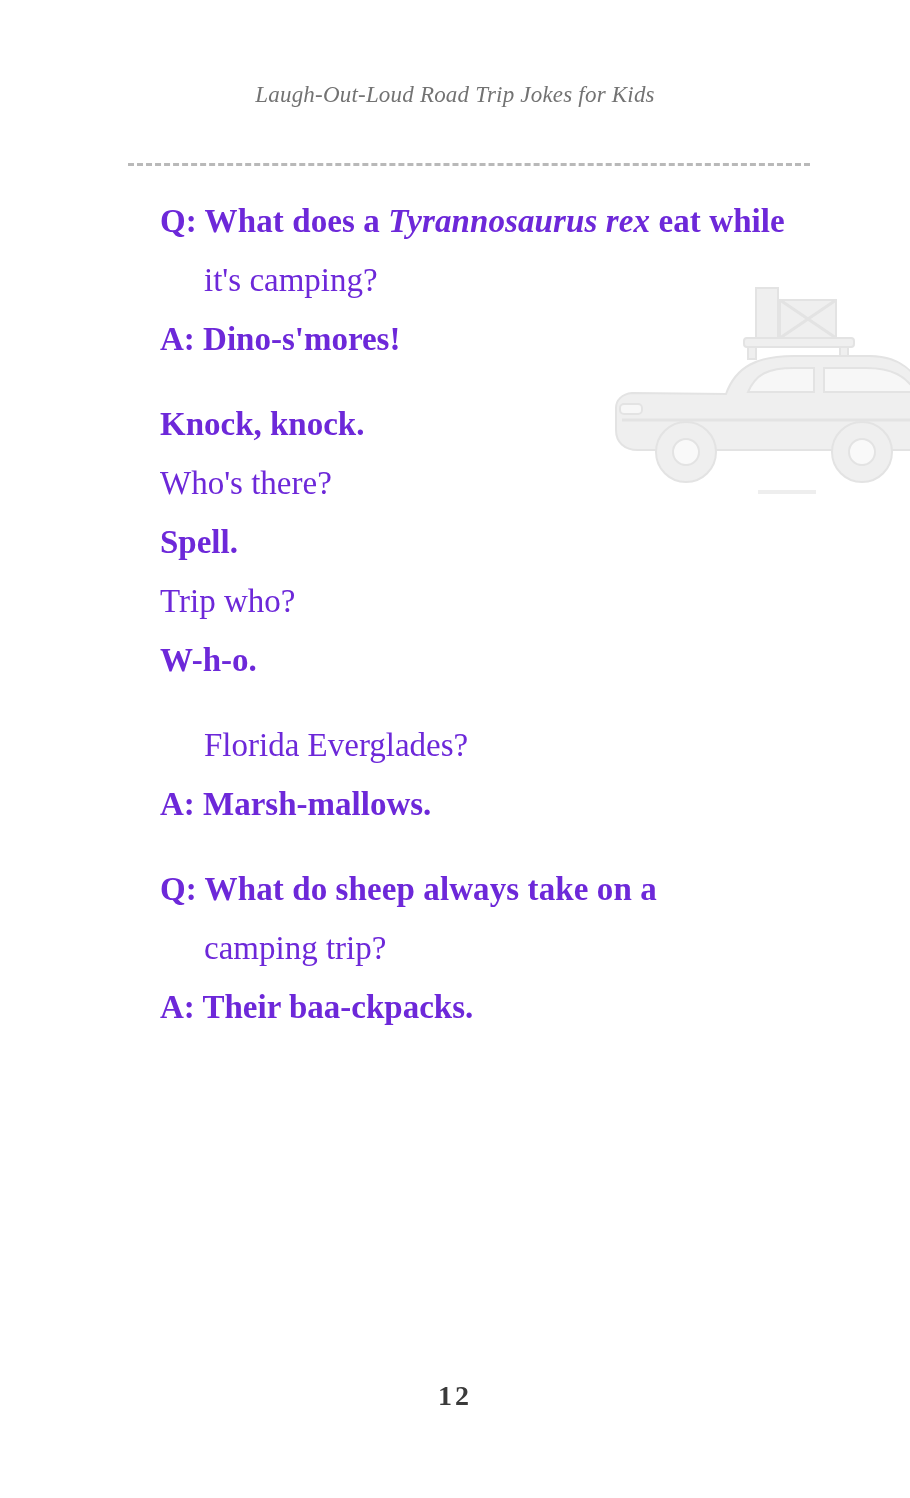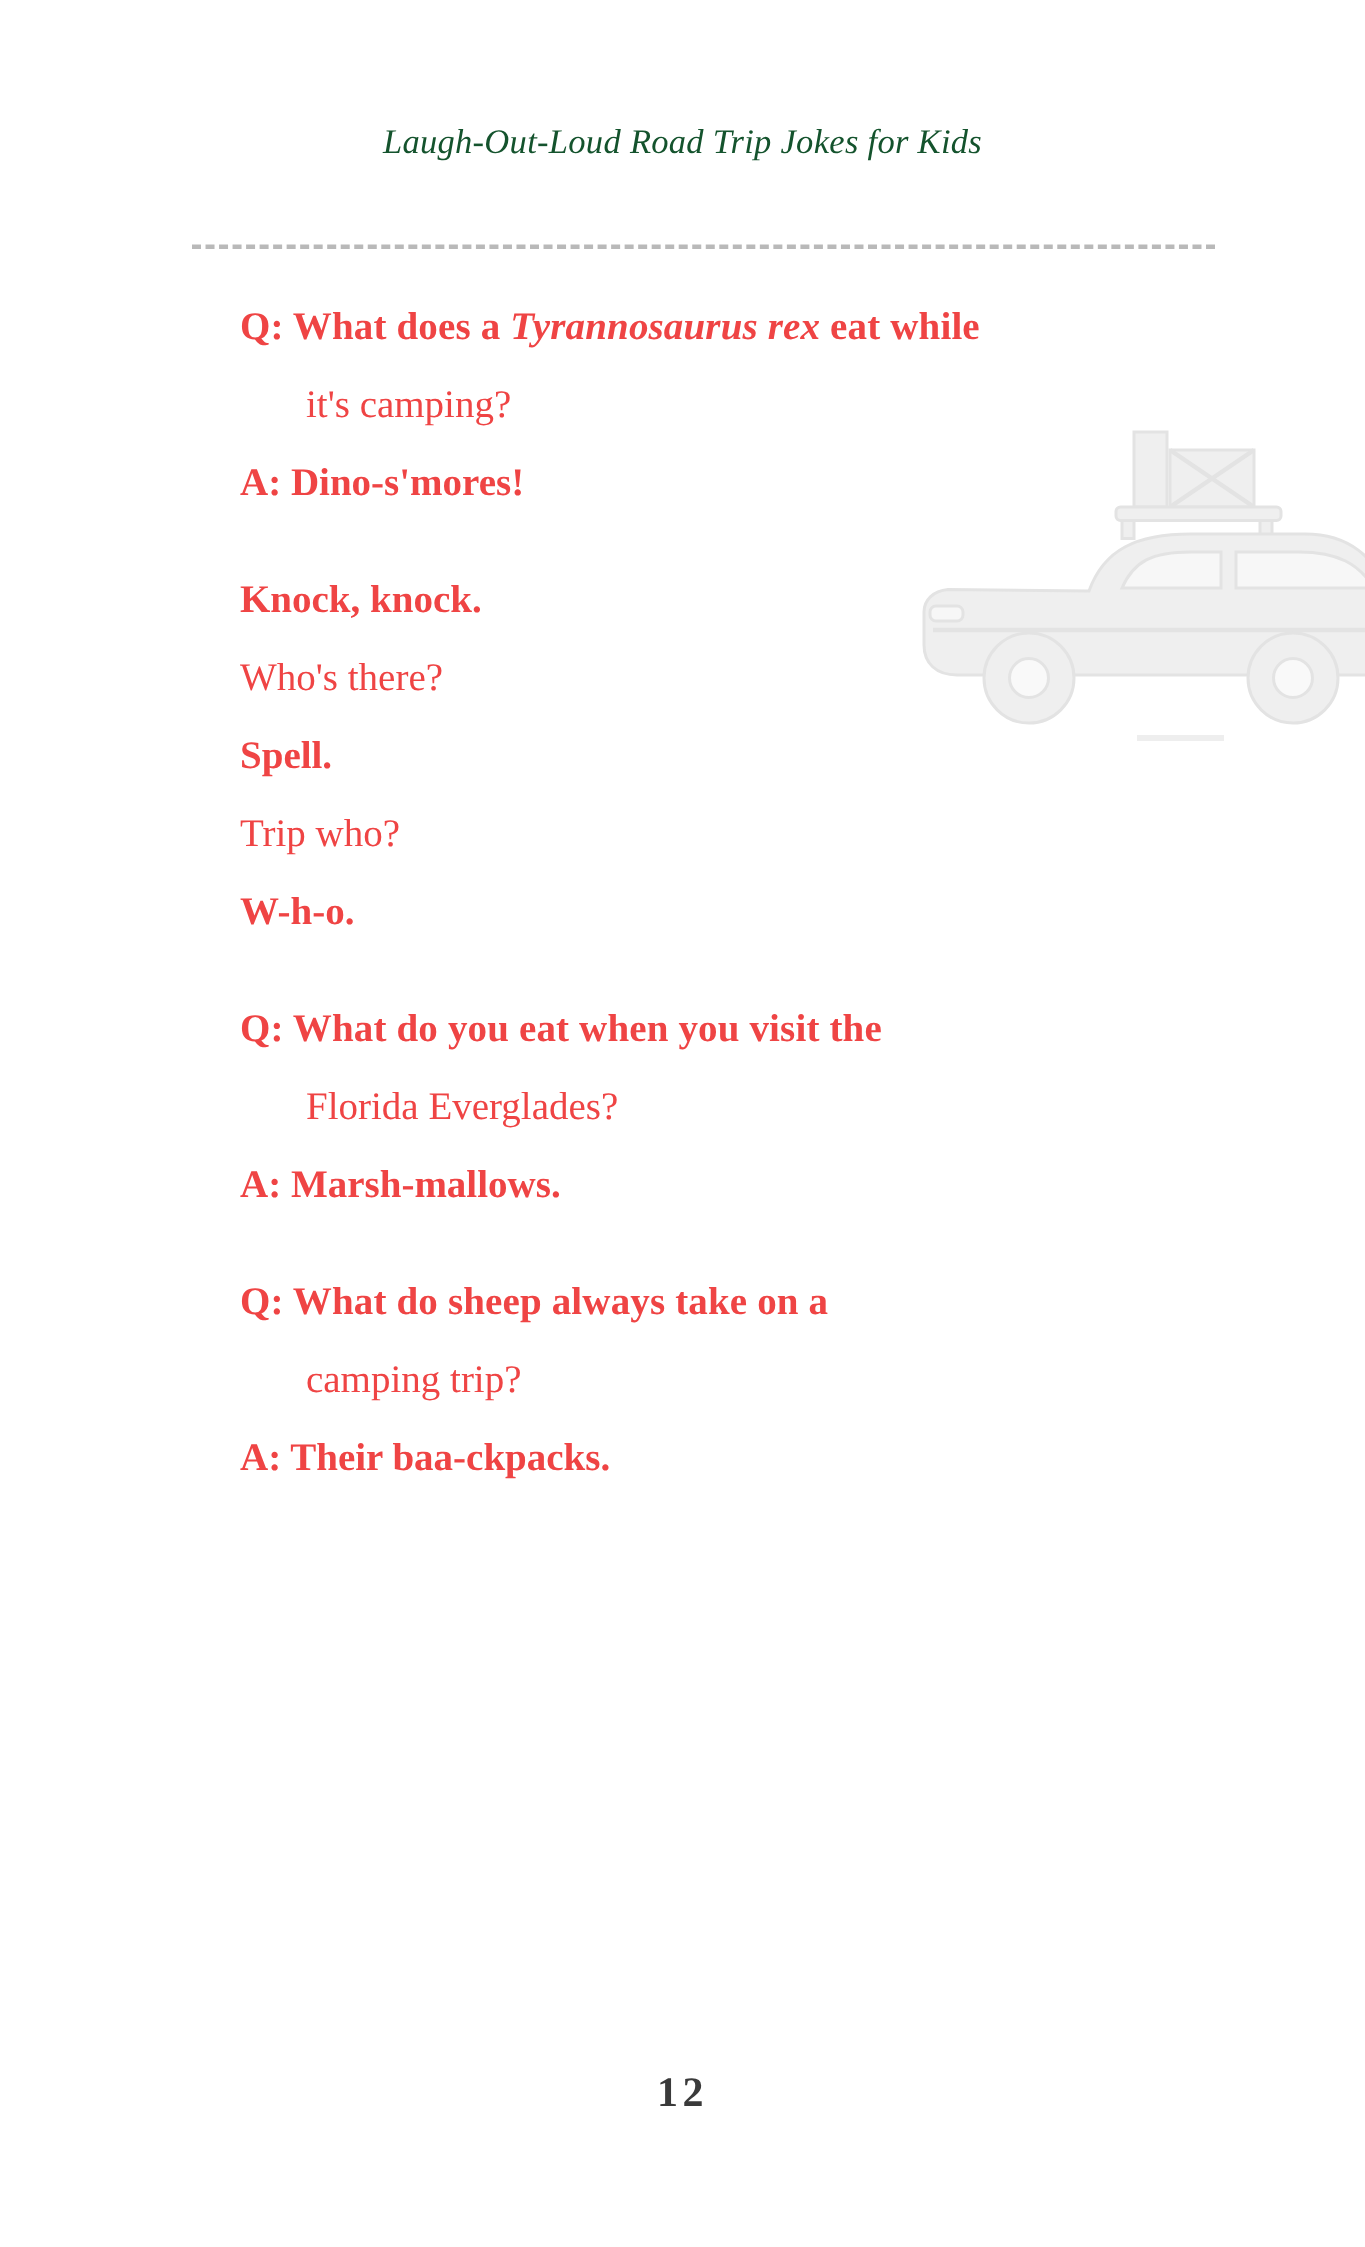"Laugh-Out-Loud Road Trip Jokes for" .running-head { color: #14532d -> #737373 }
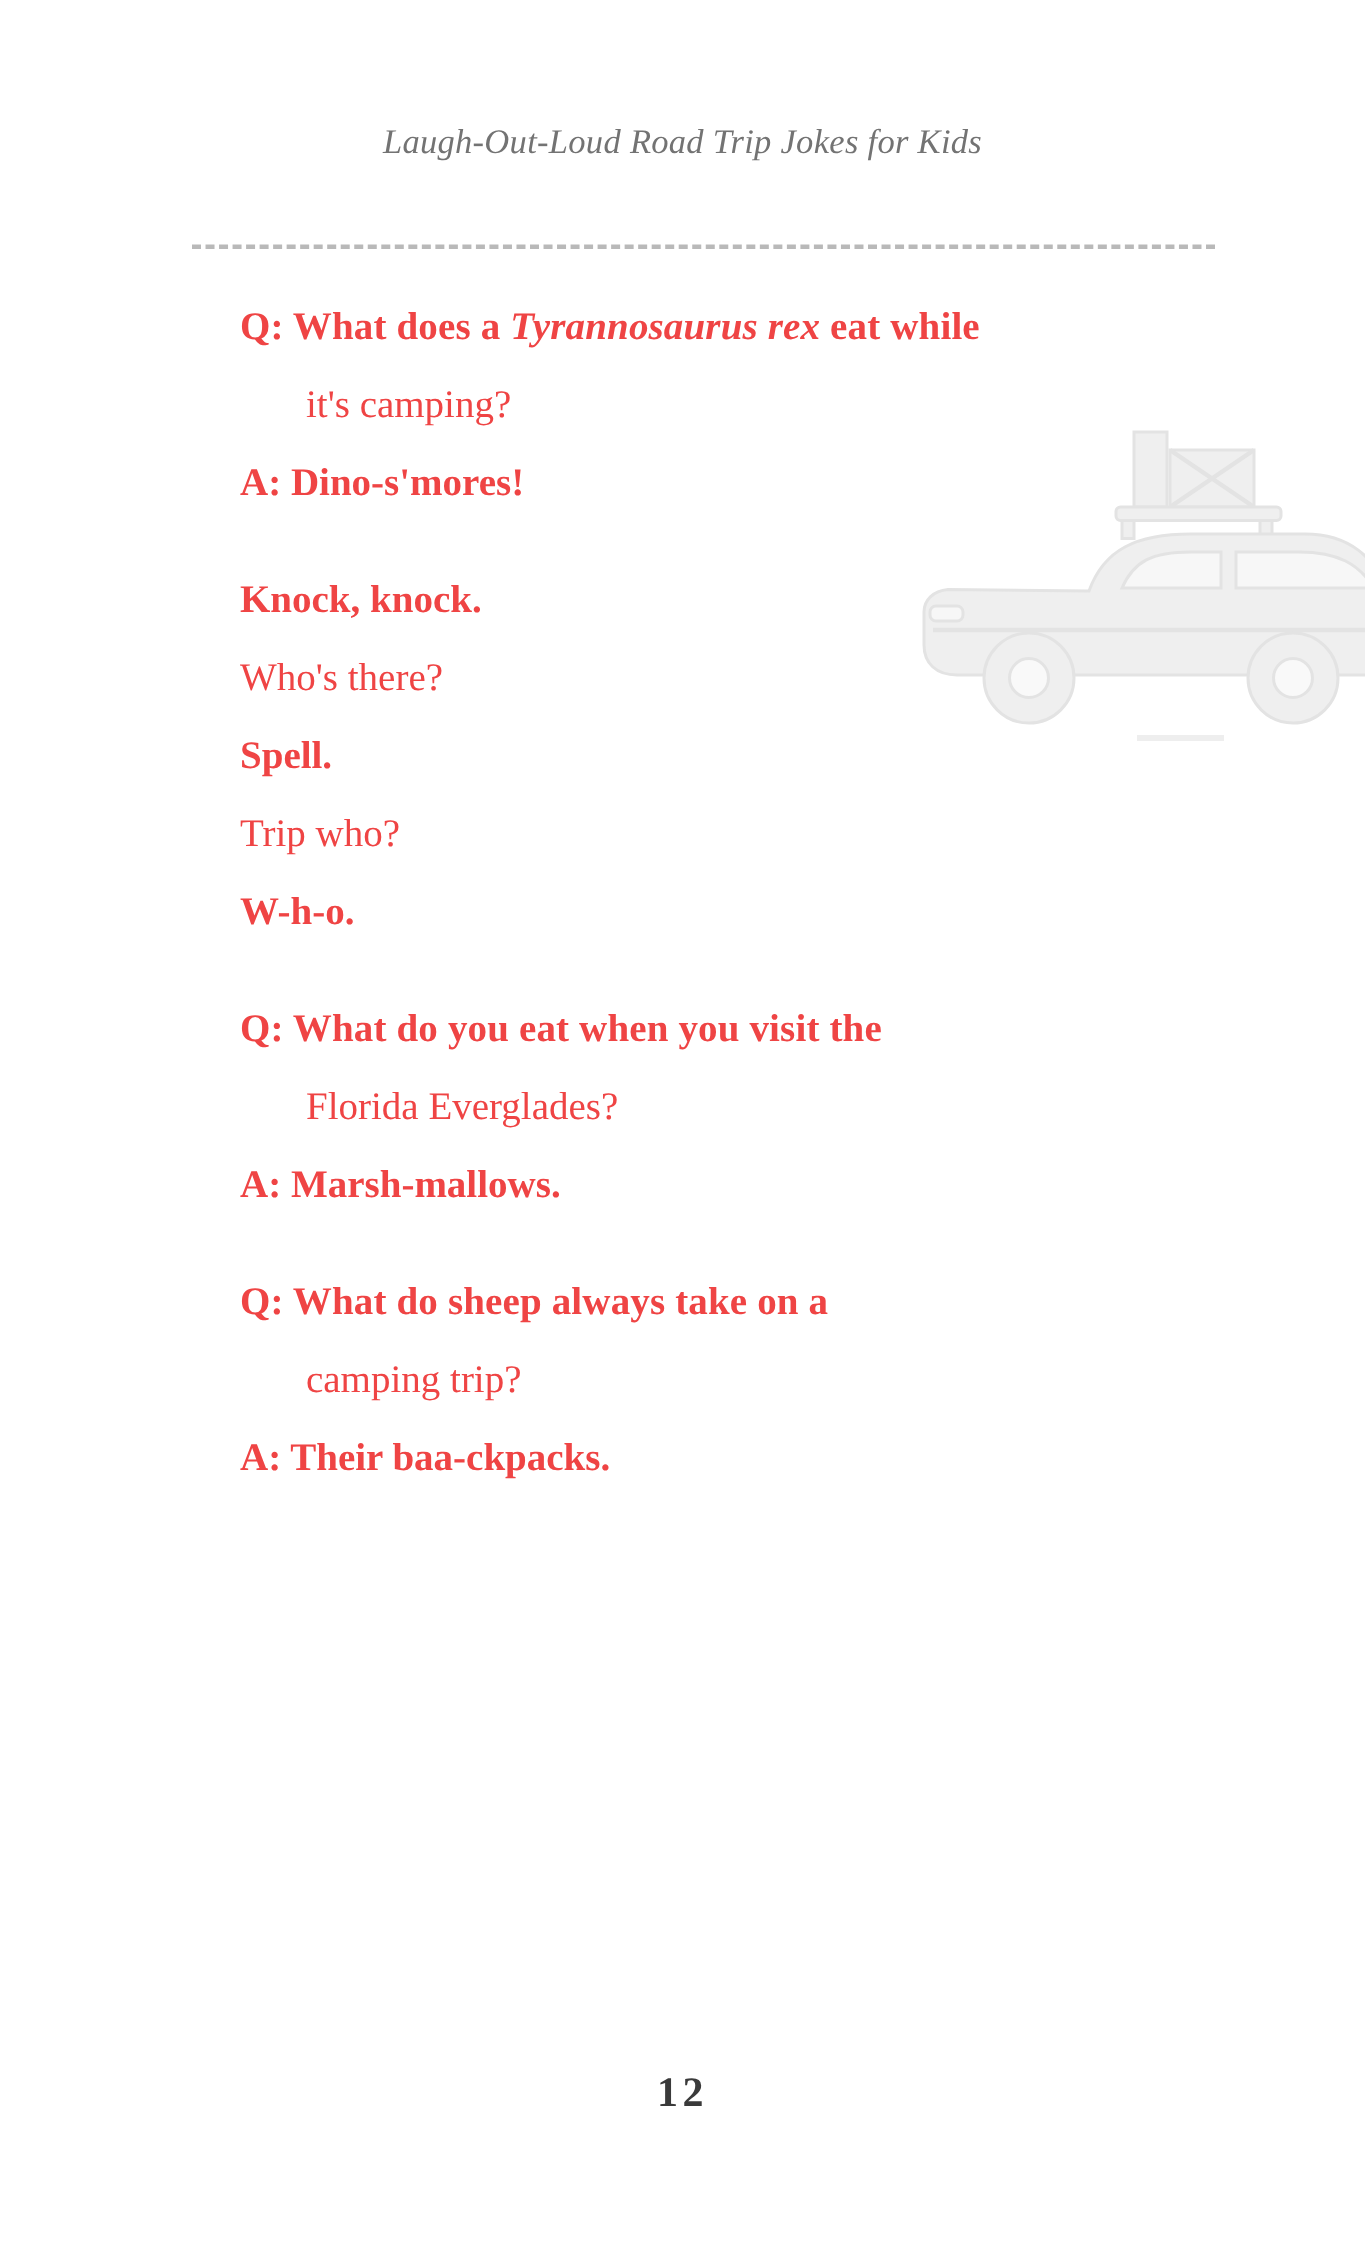"Q: What does a Tyrannosaurus" .line { color: #ef4444 -> #6d28d9; font-size: 26px -> 33px }
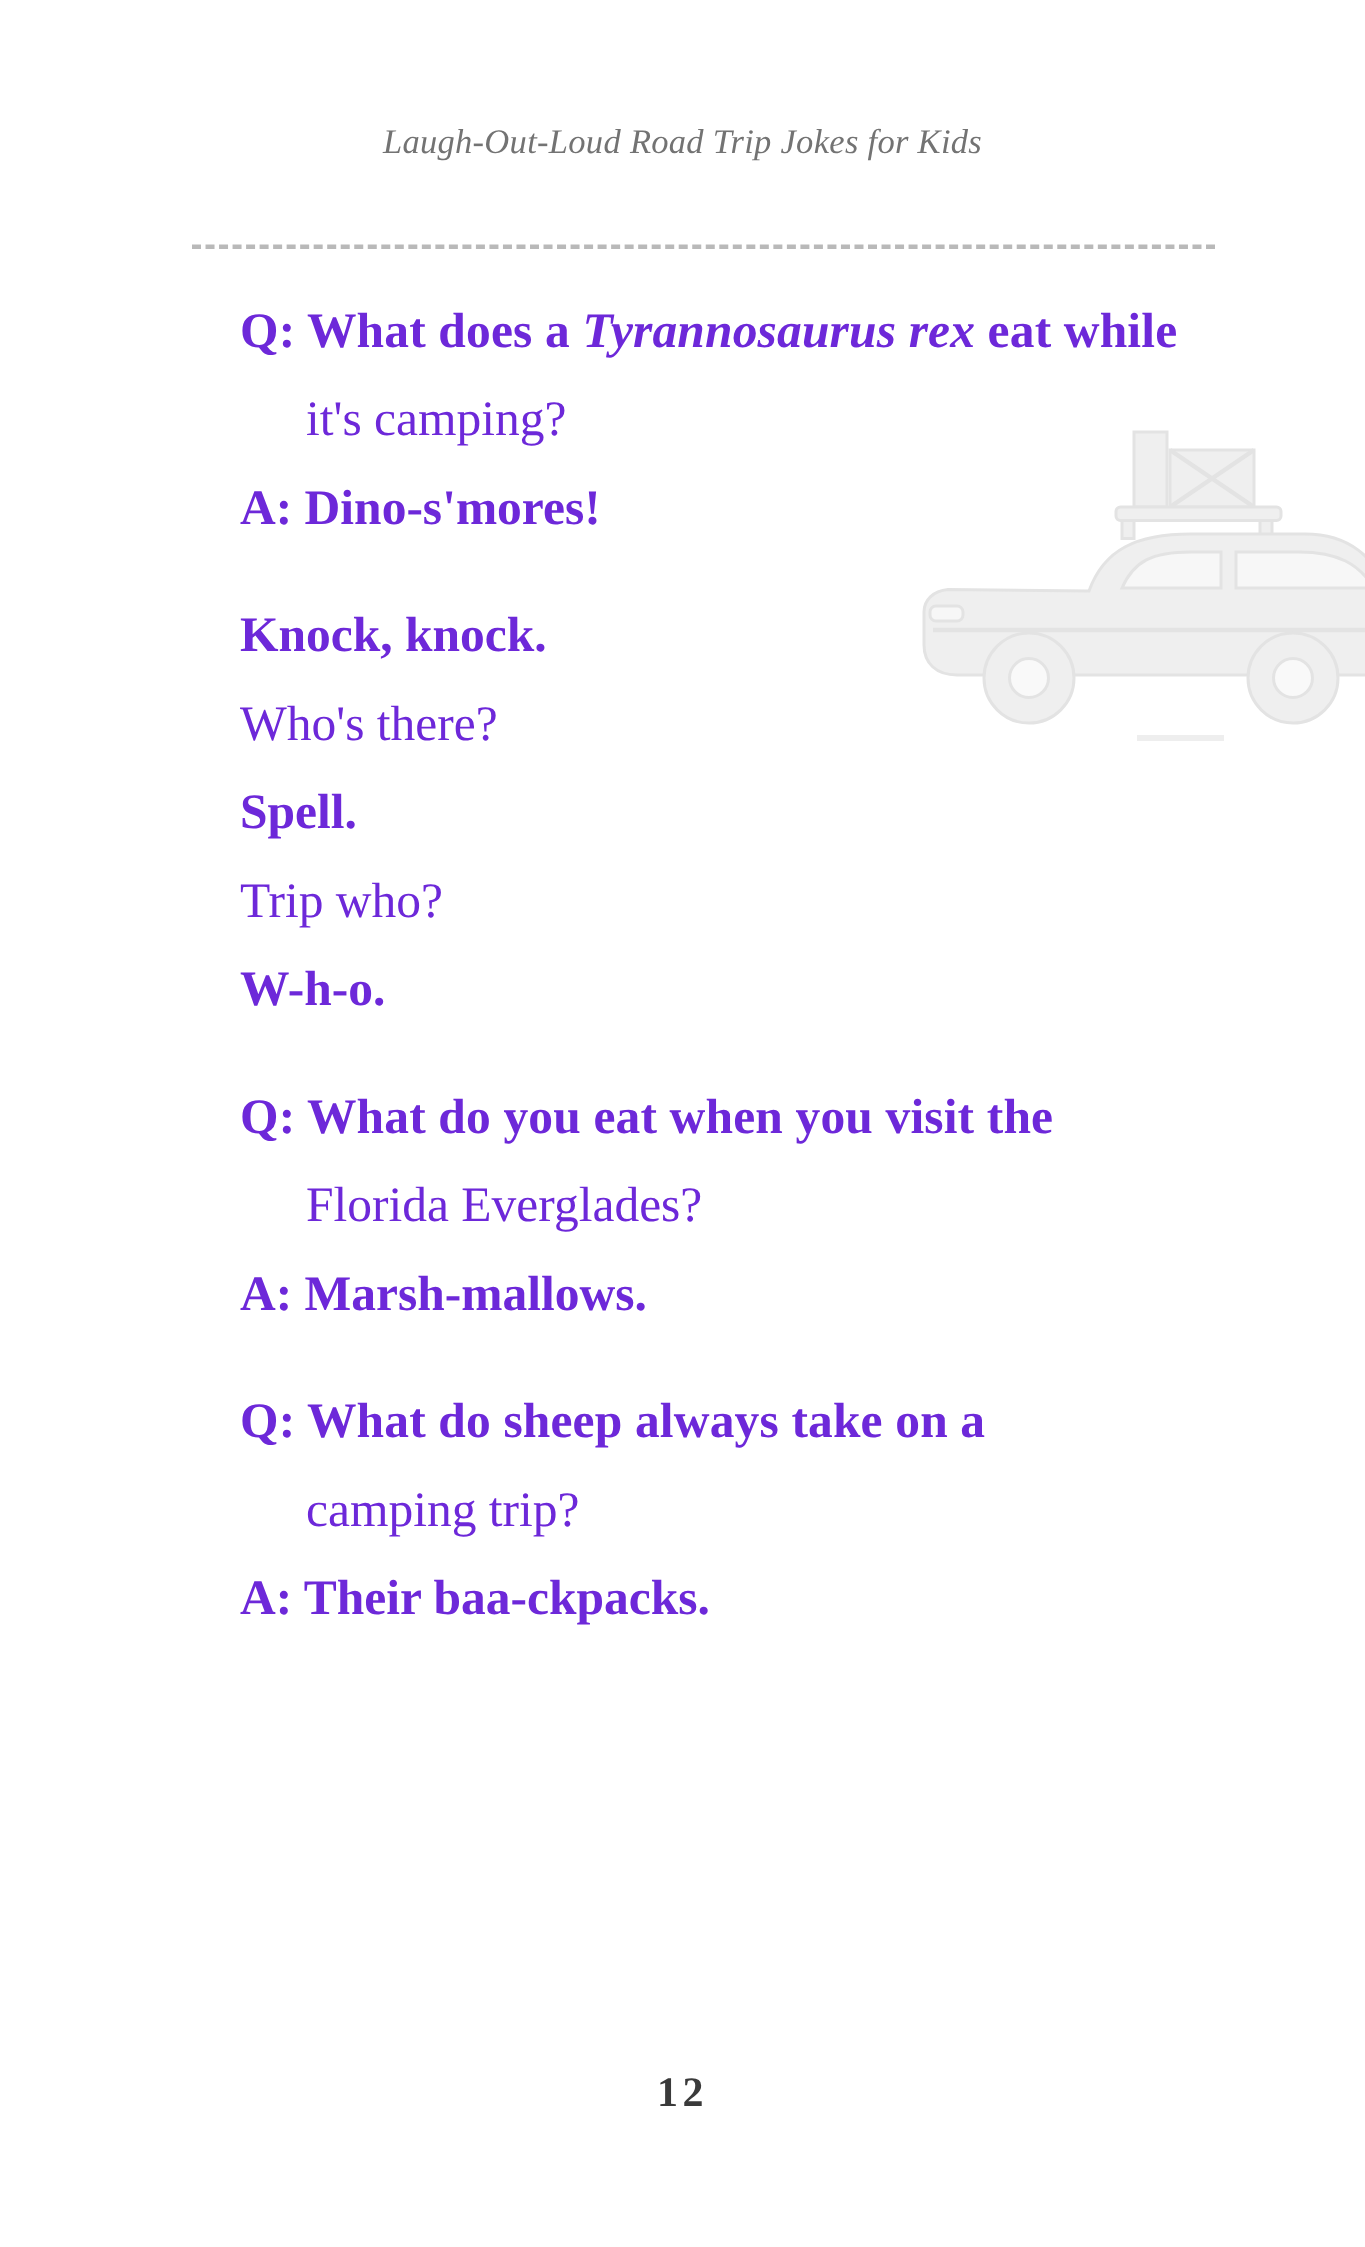"Q: What do you eat" div.line { html: <div>Q: What do you eat when you visit the</div> -> none }
